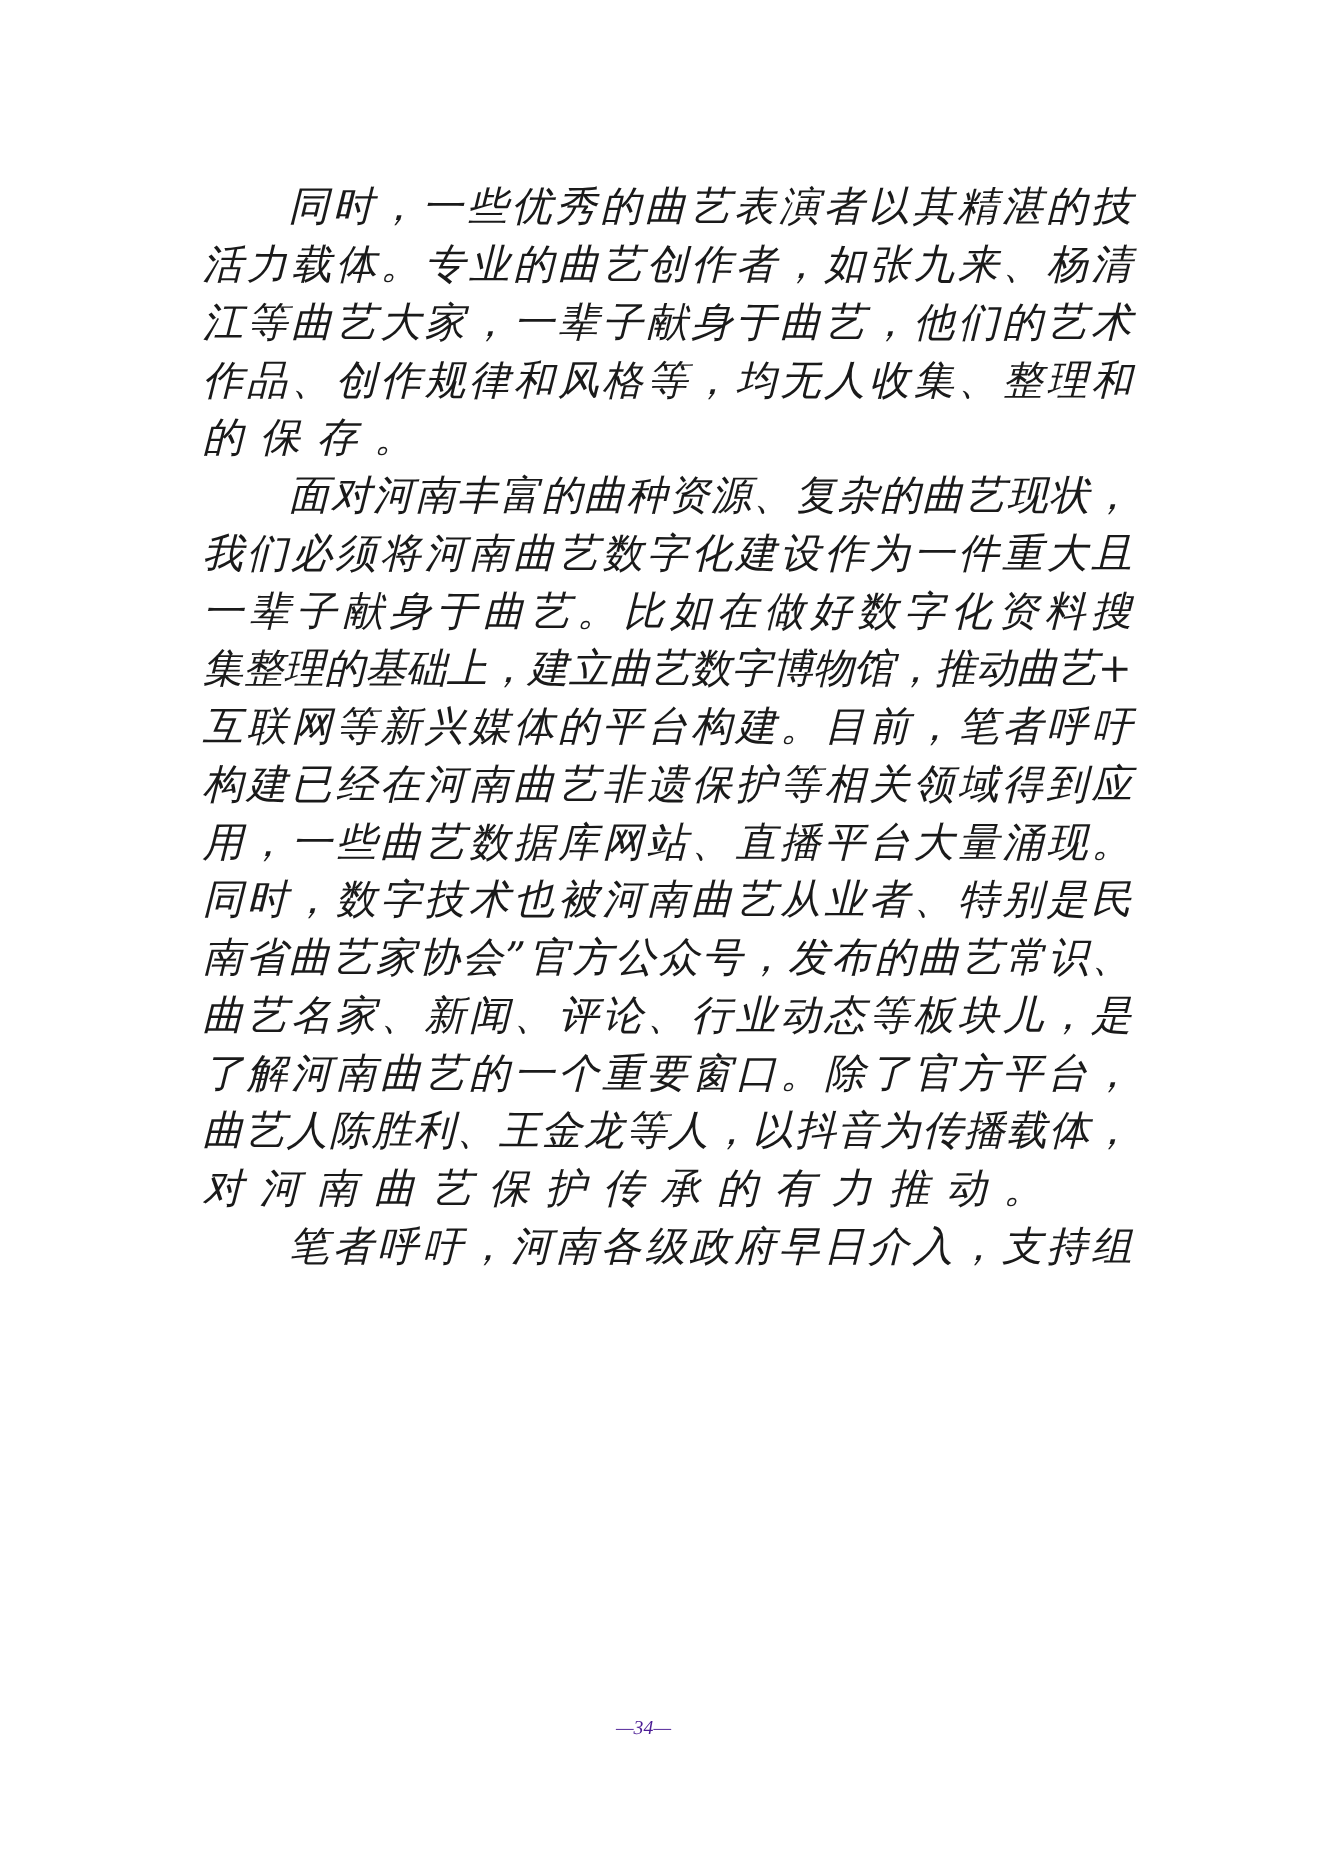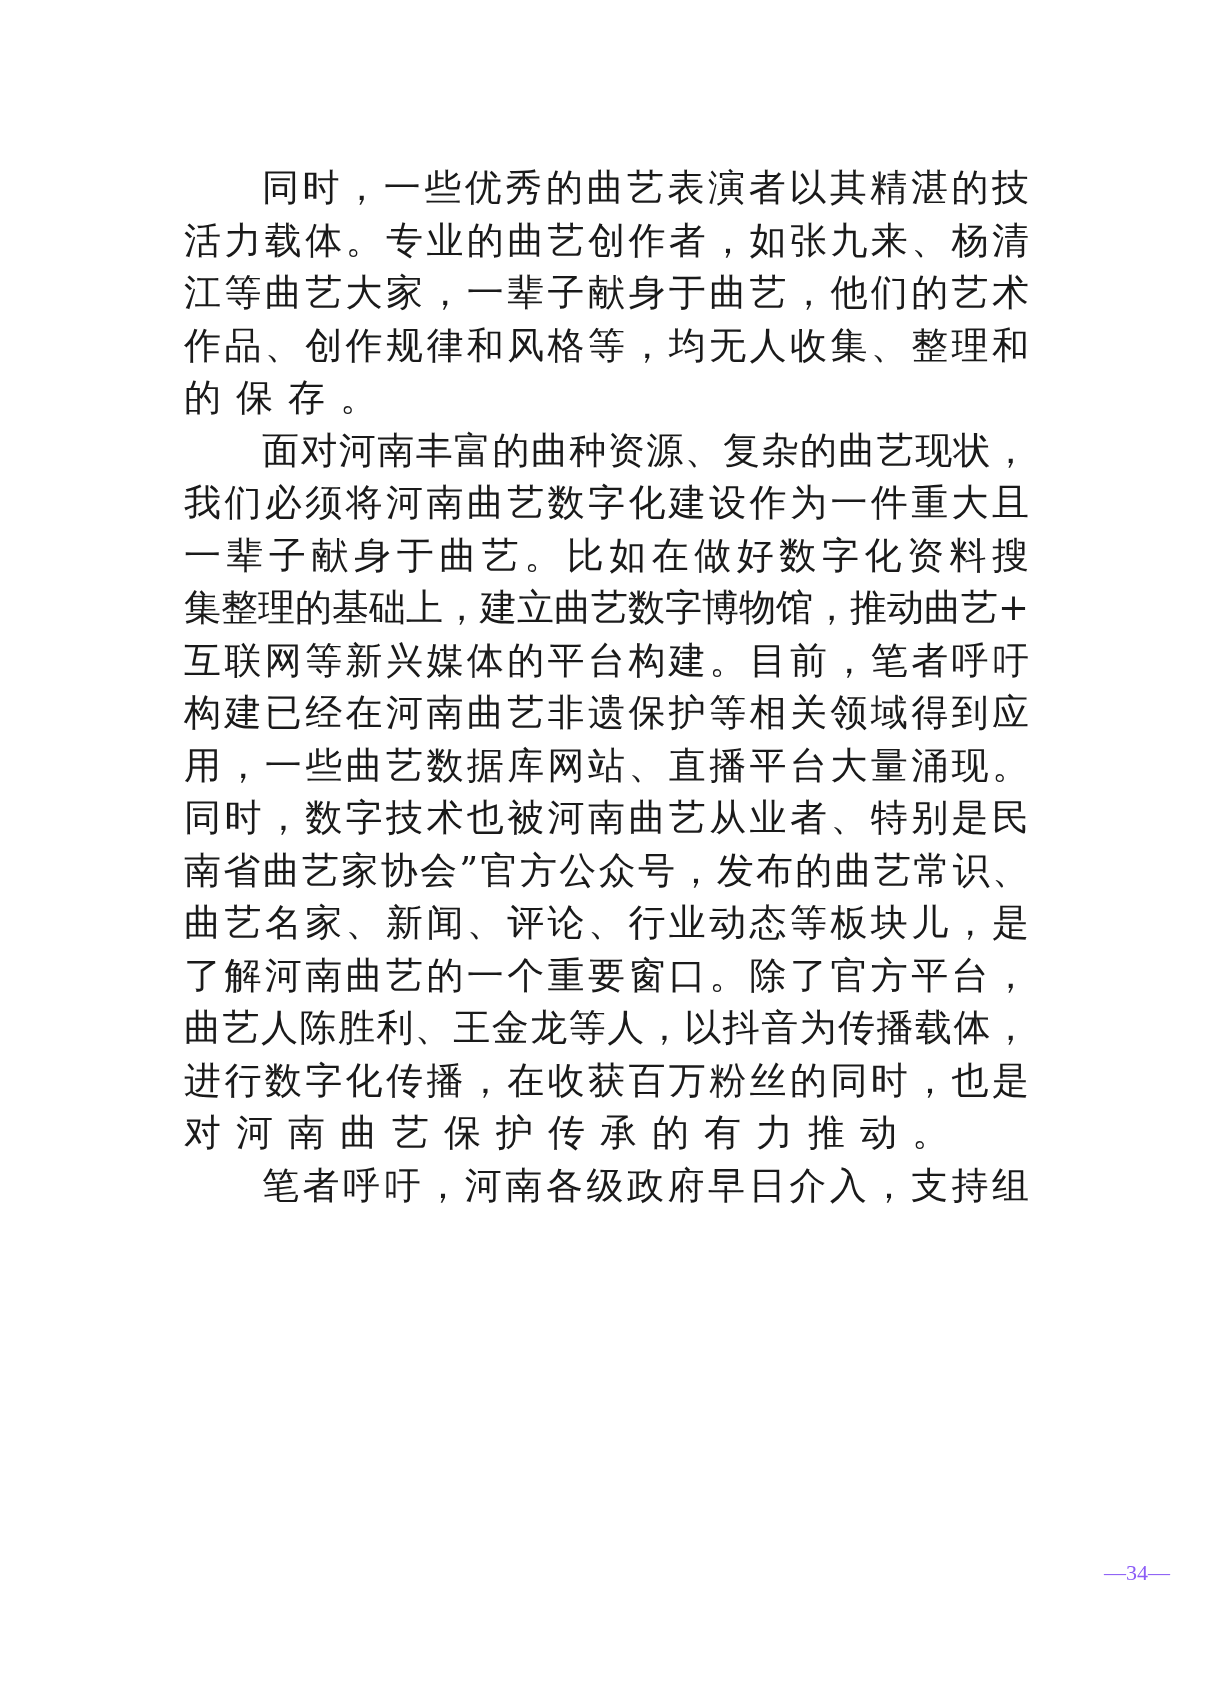"同时，一些优秀的曲艺表演者以其精湛的技" .page { font-style: none -> italic }
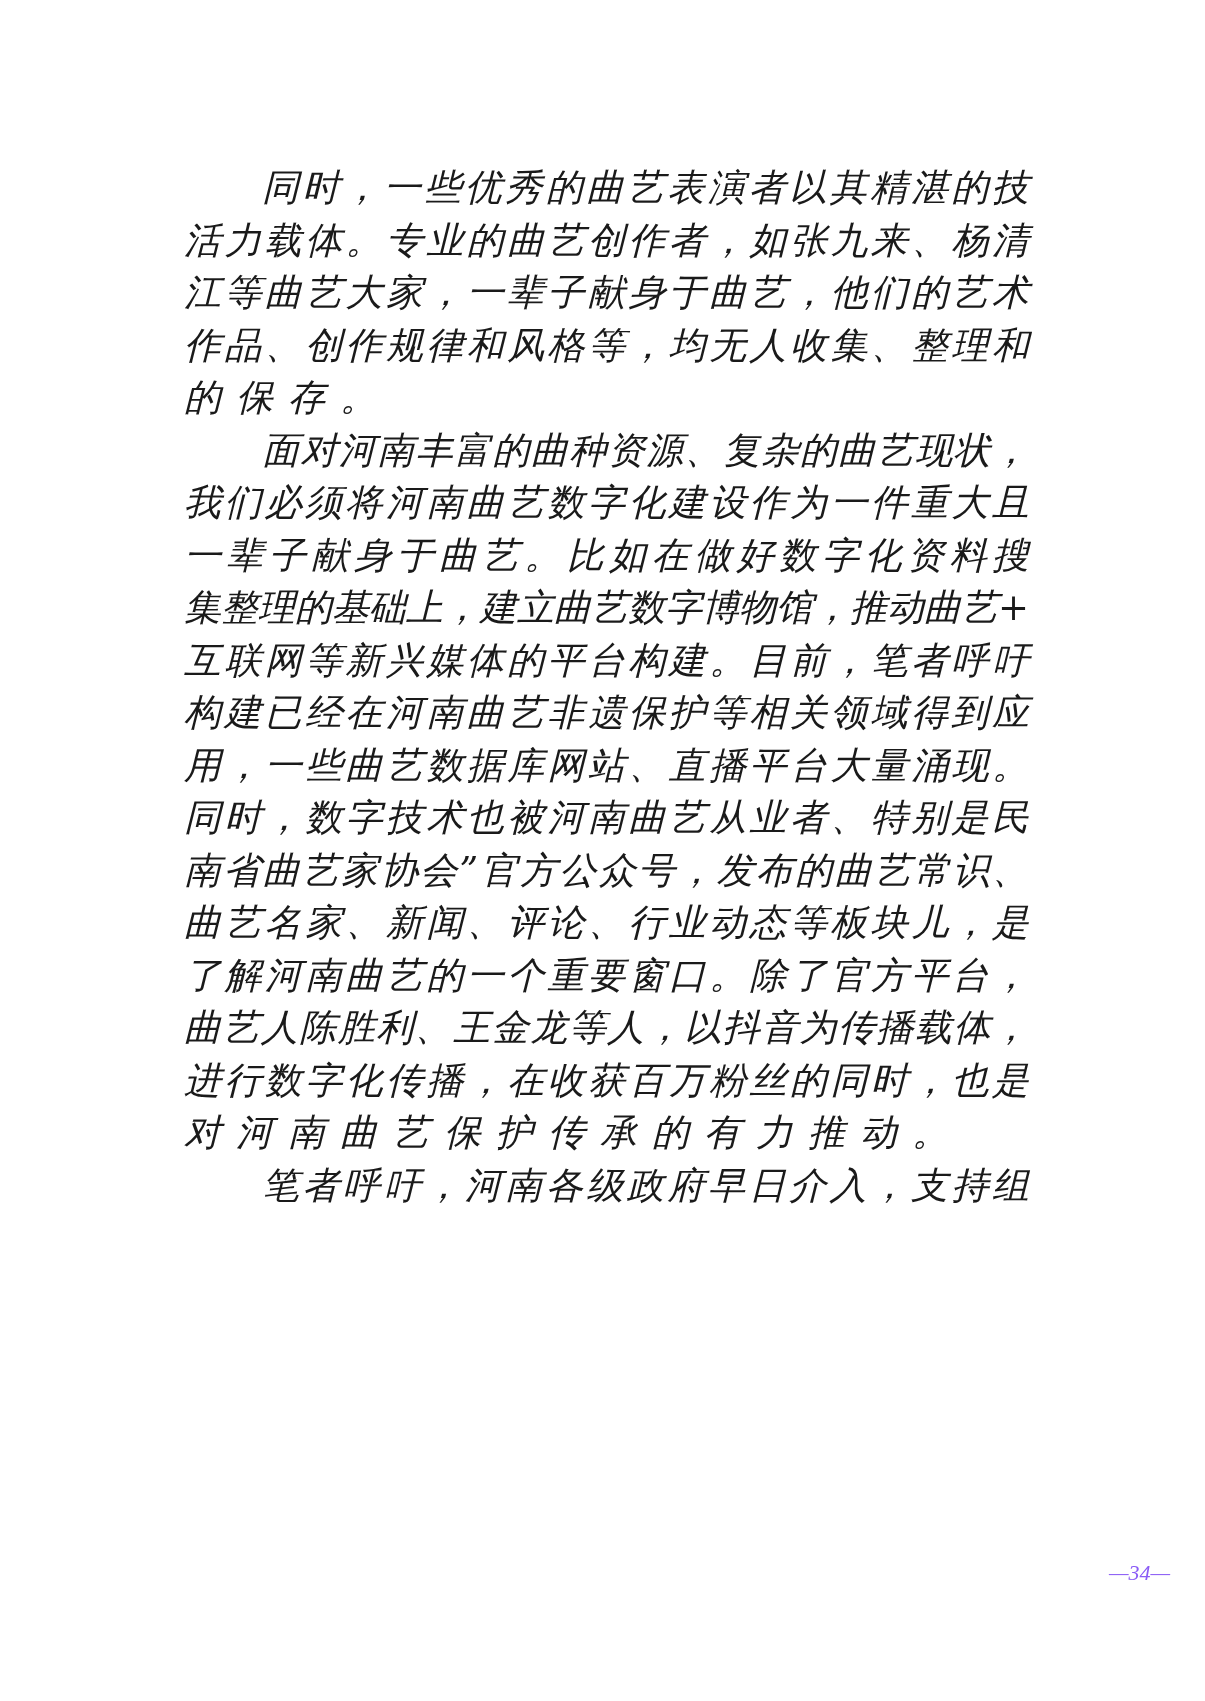"进行数字化传播，在收获百万粉丝的同时，也是" div.line { html: <div>进行数字化传播，在收获百万粉丝的同时，也是</div> -> none }
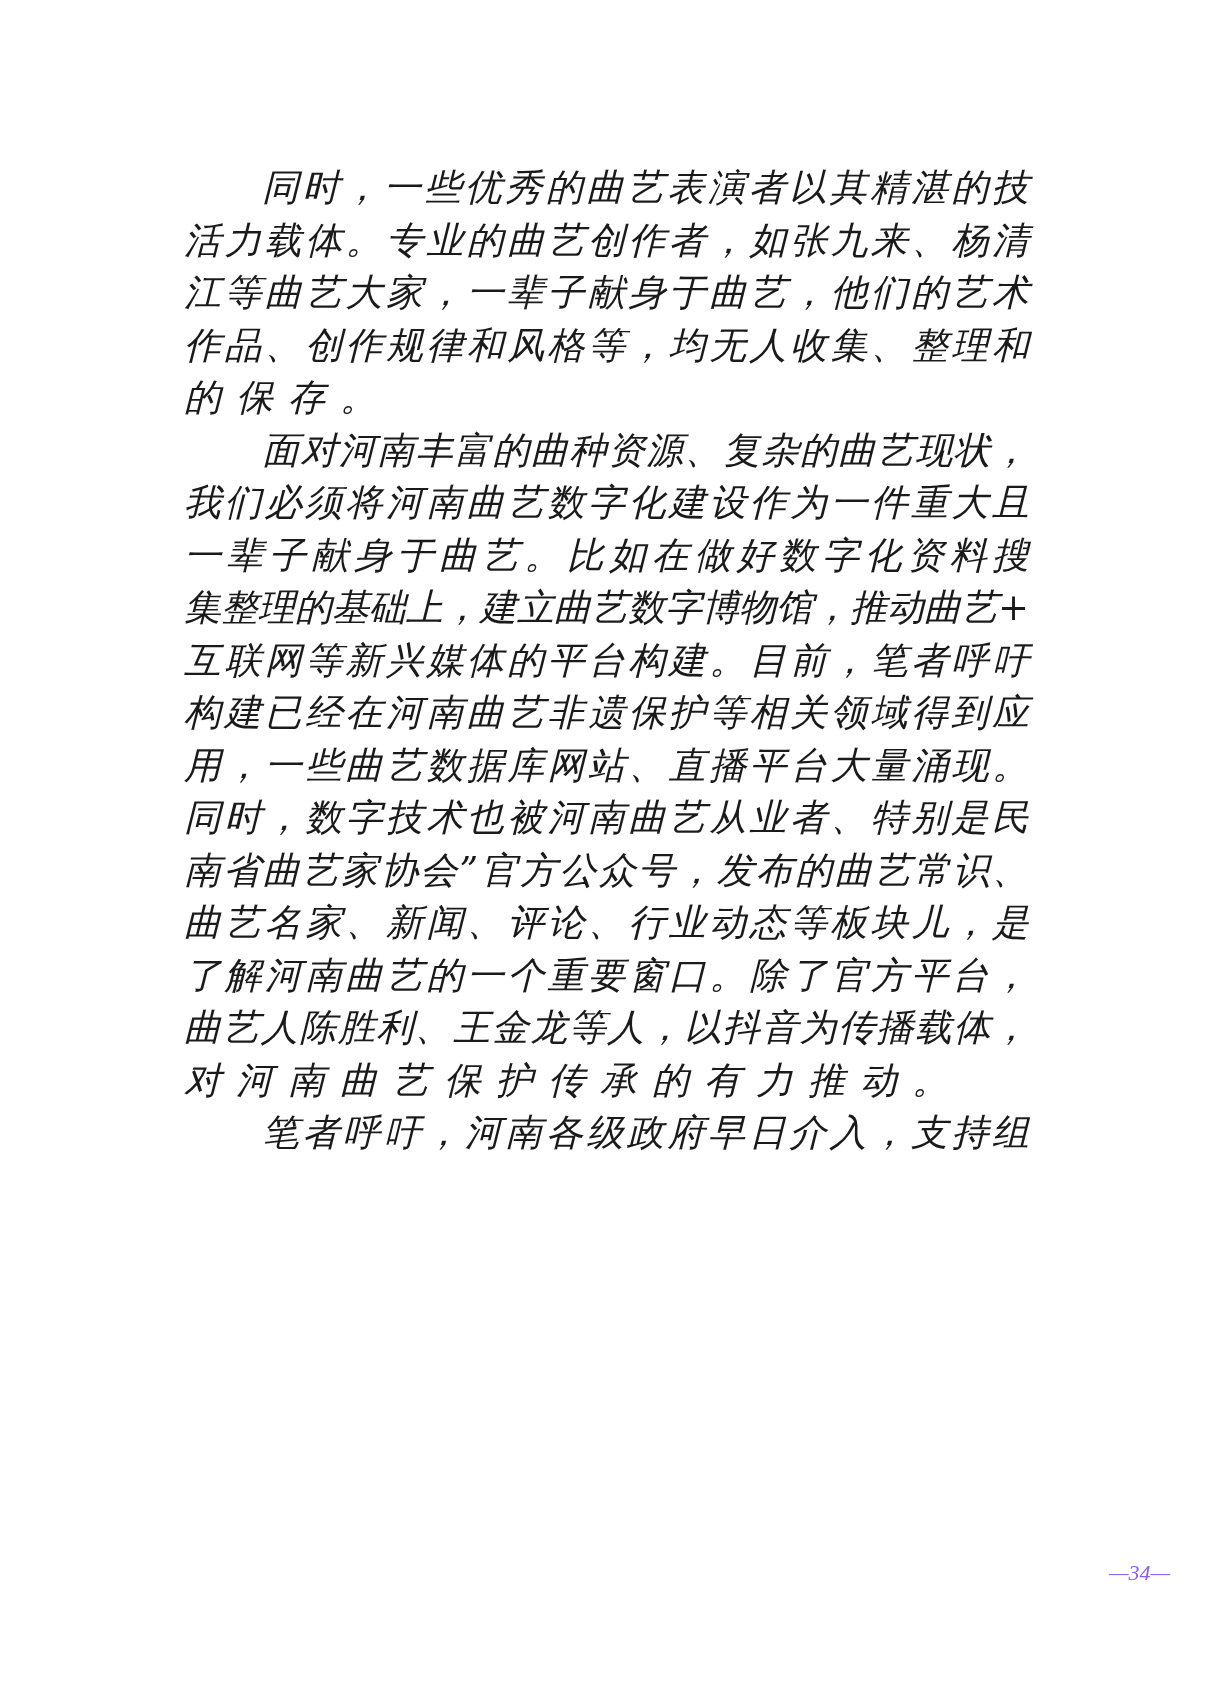"—34—" .page-number { color: #8b5cf6 -> #4c1d95; font-size: 22px -> 18px; text-align: right -> center }
